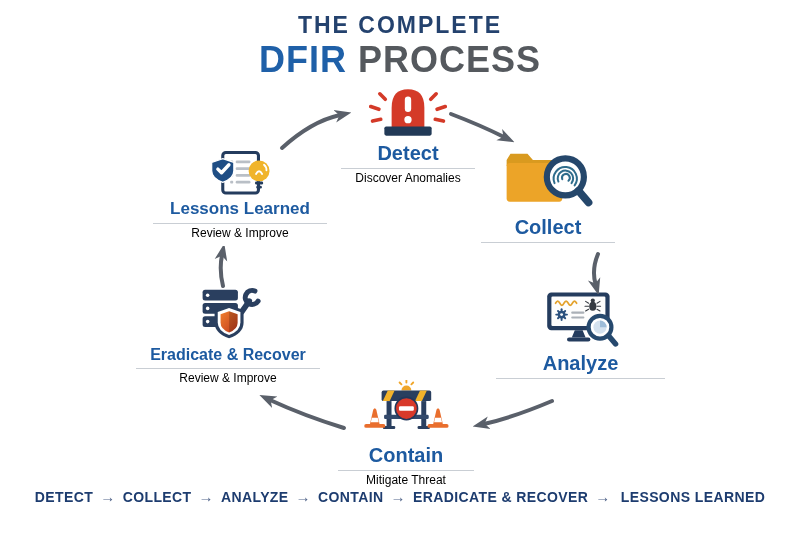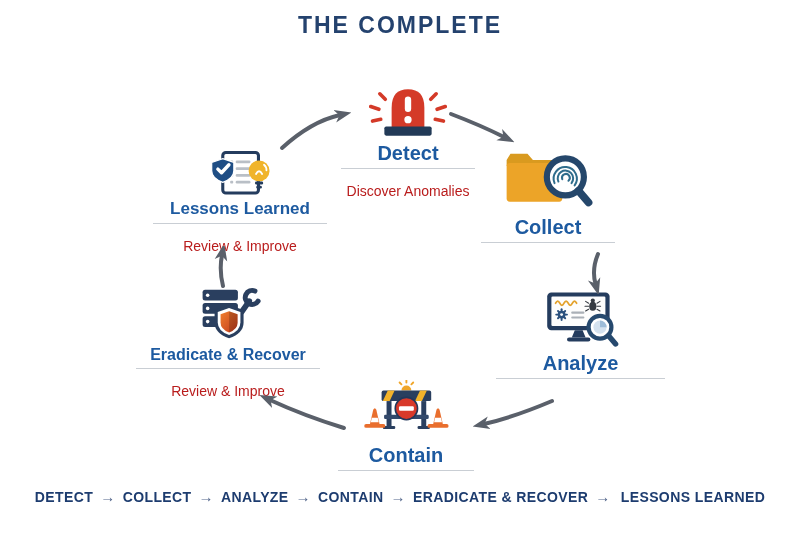"DFIR PROCESS" div.title-main { html: none -> <div> <span>DFIR</span><span>PROCESS</span> </div> }
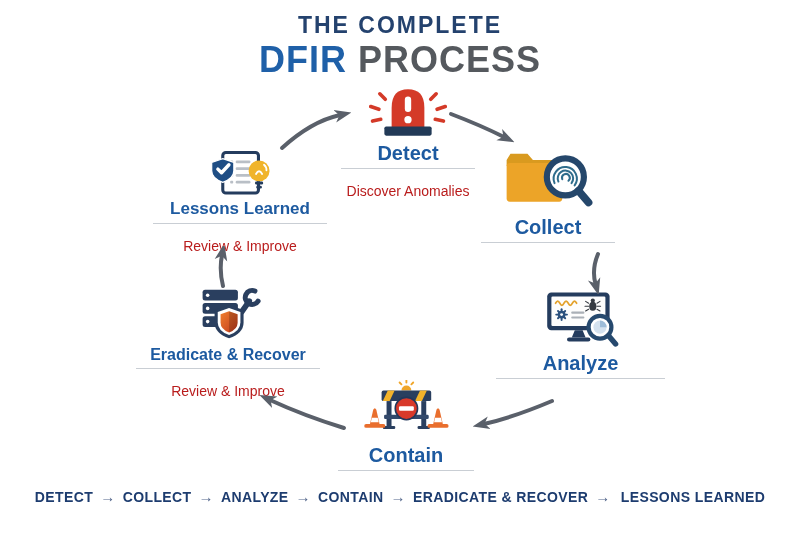"Discover Anomalies" .node .subtitle { color: #b91c1c -> #000000; font-size: 14px -> 12px; margin-top: 14px -> 2px }
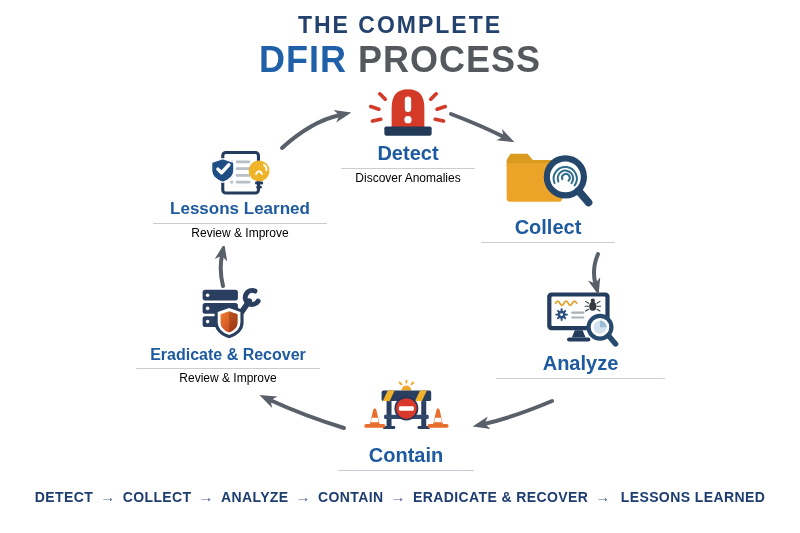"Mitigate Threat" div.subtitle { html: none -> <div>Mitigate Threat</div> }
